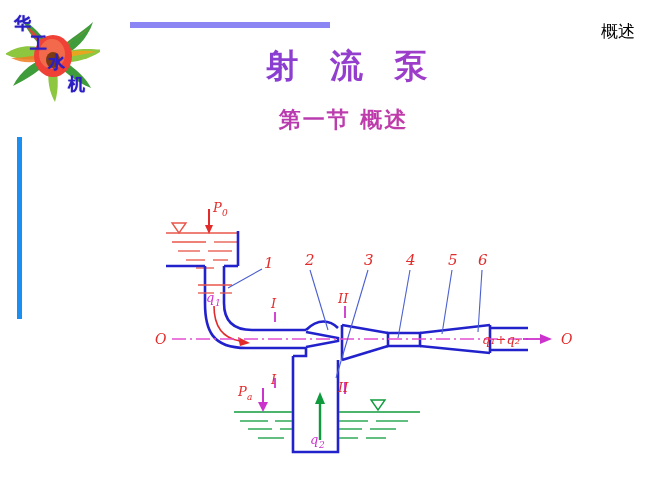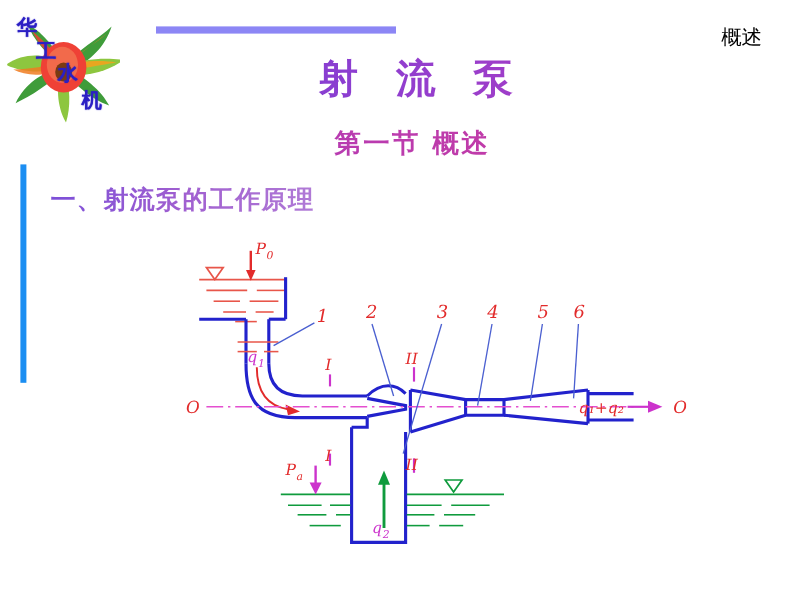"一、射流泵的工作原理" div.section-head { html: <div>一、射流泵的工作原理</div> -> none }
